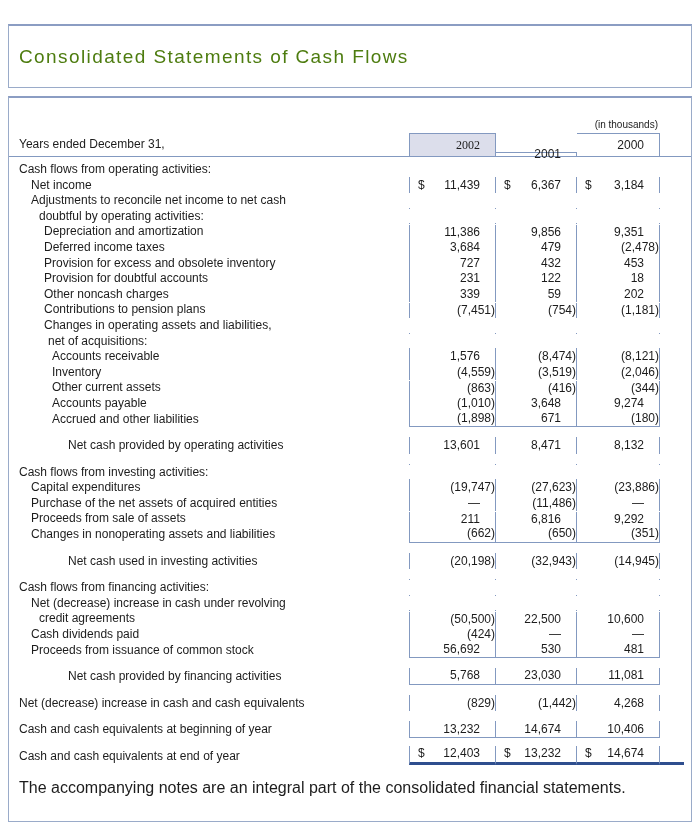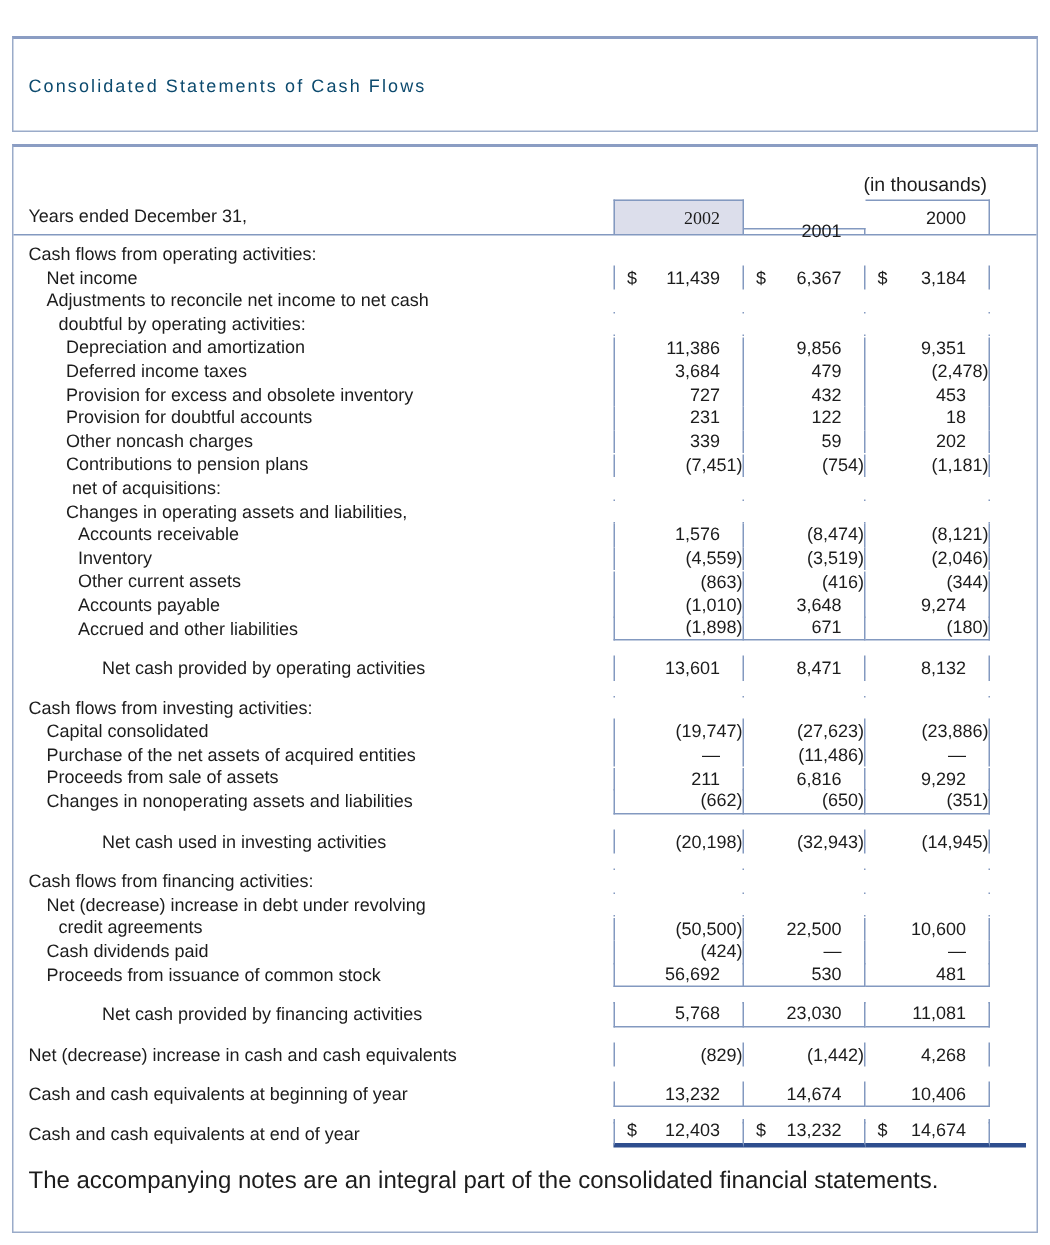"Consolidated Statements of Cash Flows" .title-text { color: #0c4a6e -> #4d7c0f; font-size: 12px -> 19px }
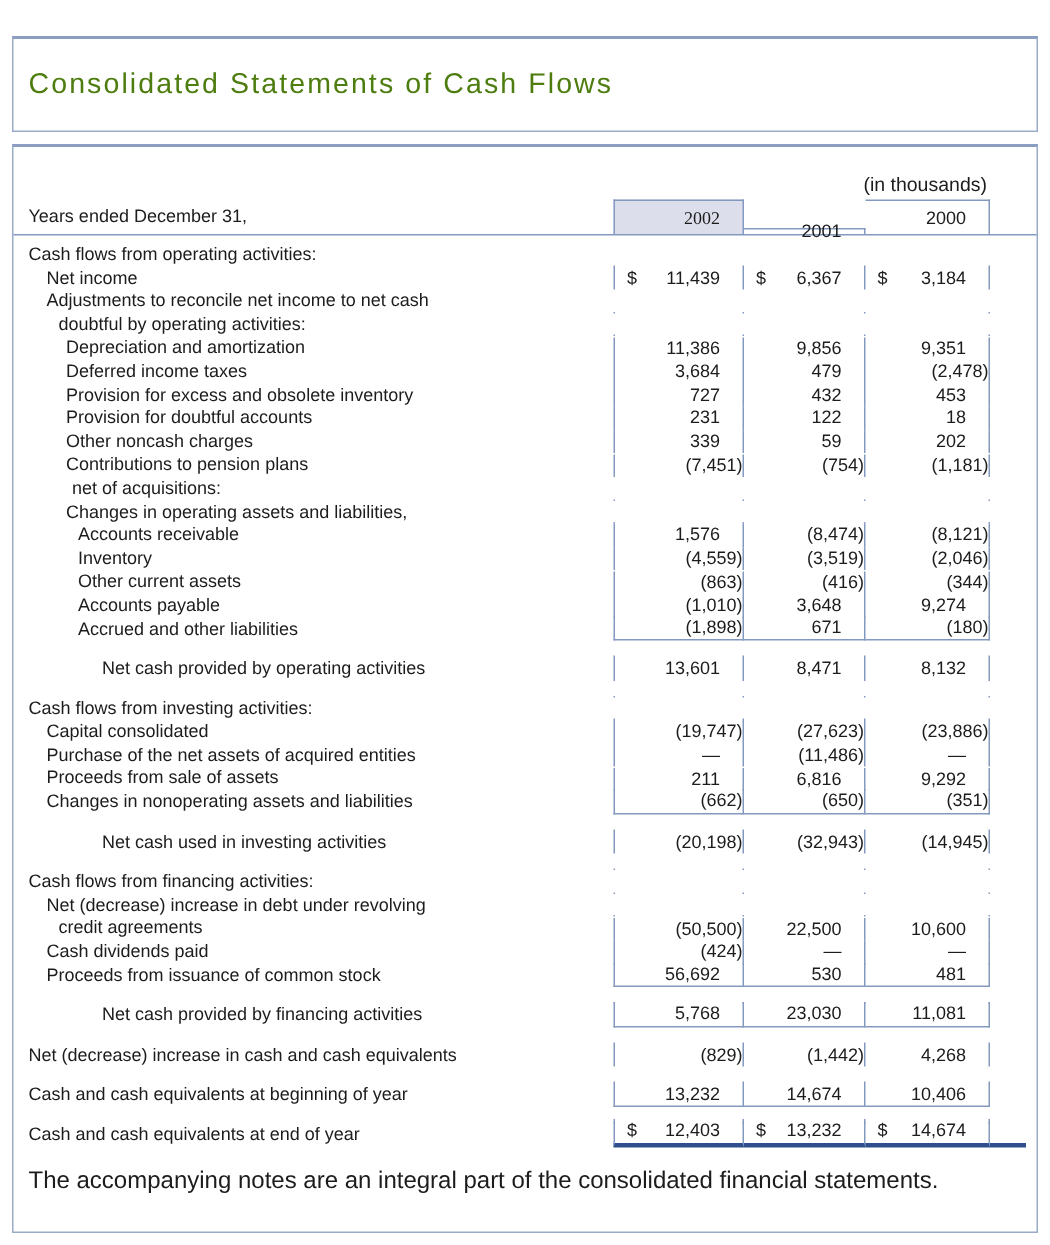"(in thousands)" .units-row { font-size: 13px -> 10px }
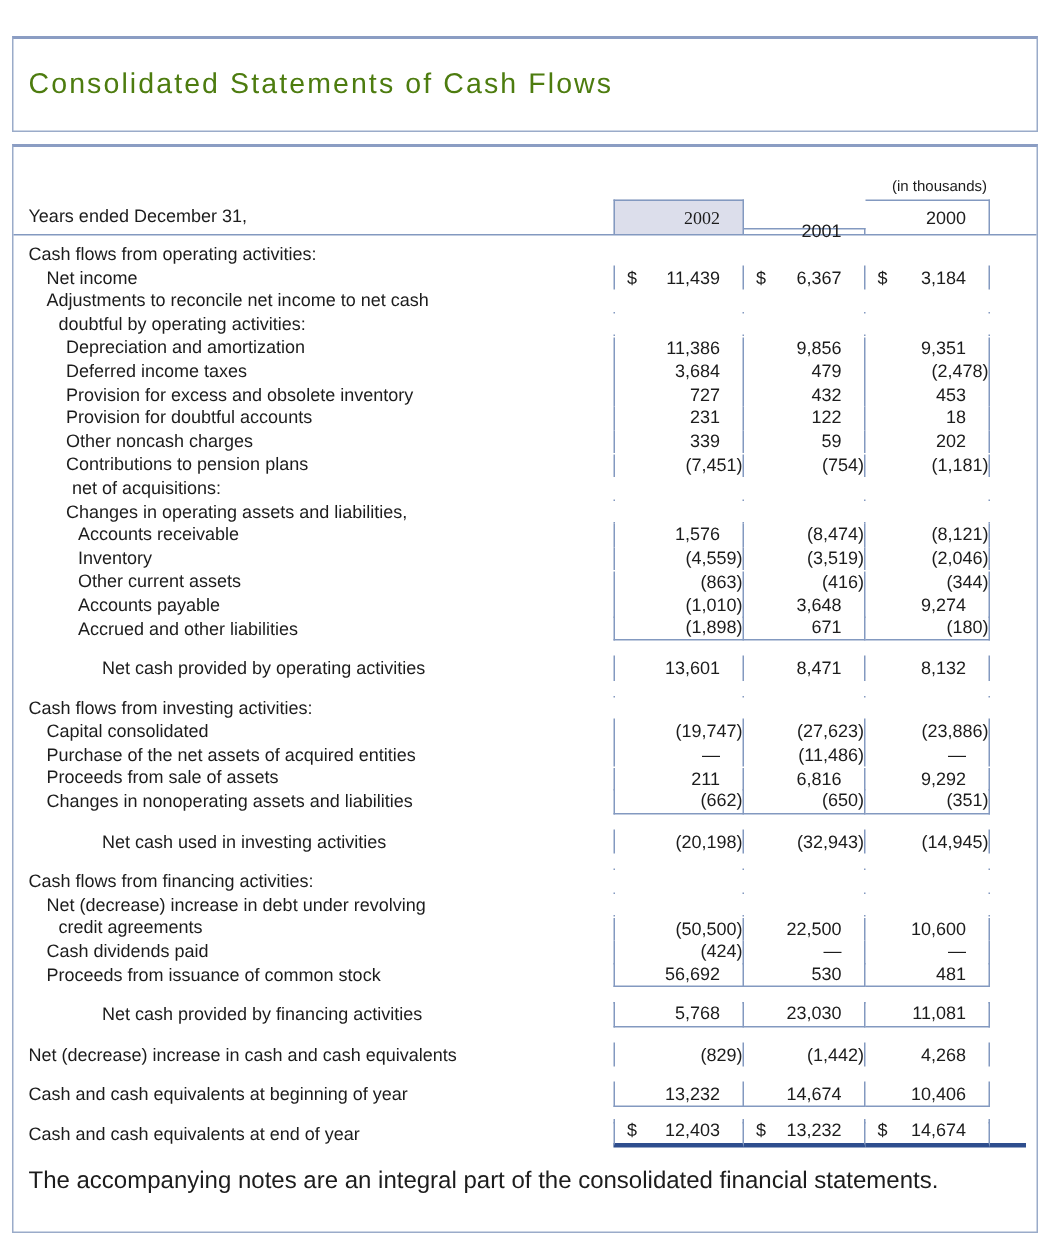"net of acquisitions:" div.row { order: before "Changes in operating assets and" -> after "Changes in operating assets and" }
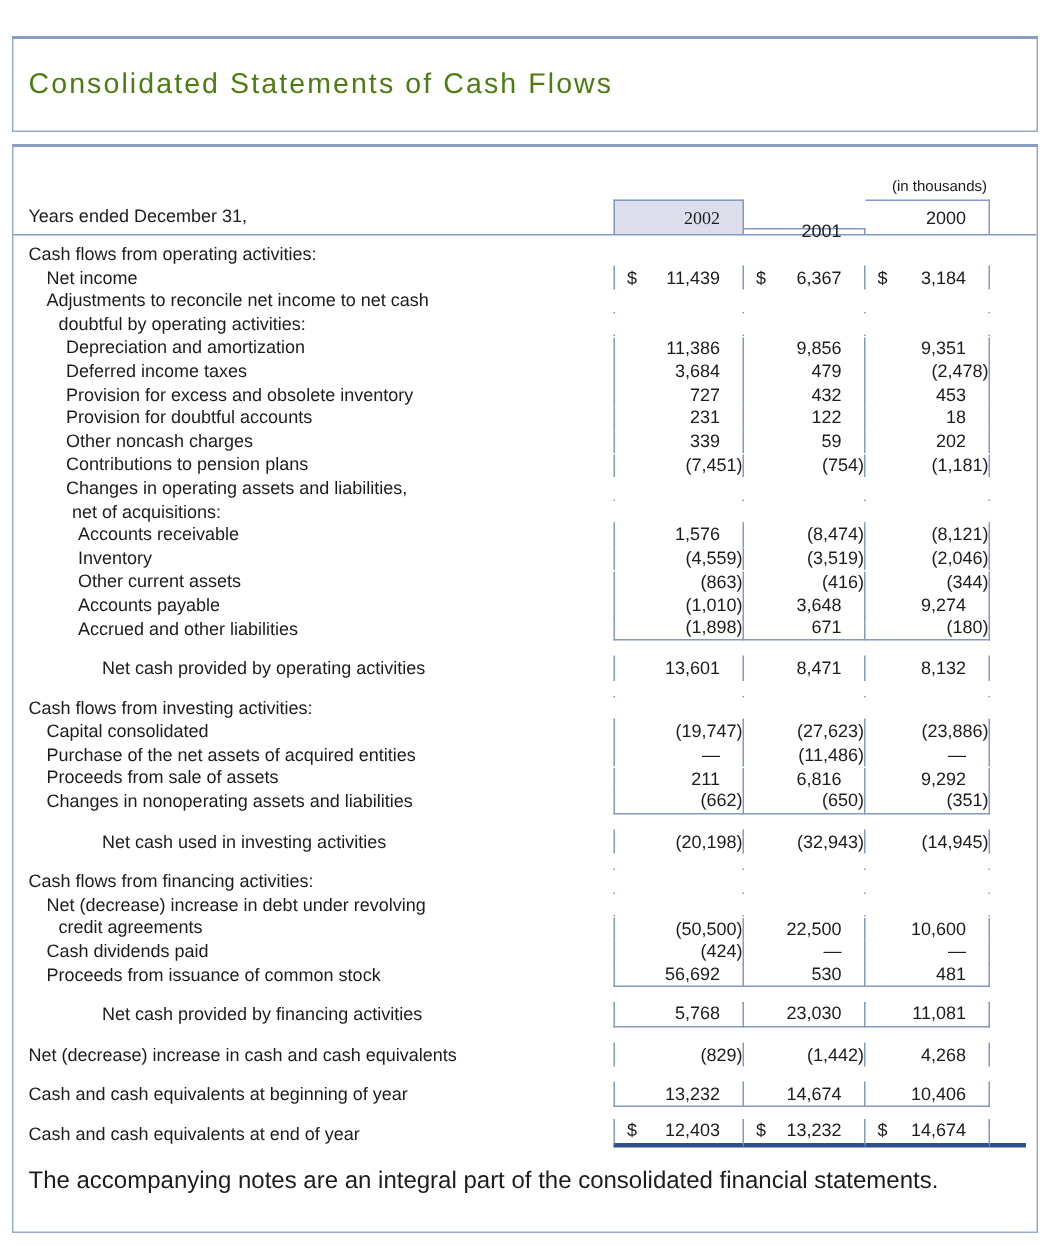"Capital consolidated" div.lbl { text: consolidated -> expenditures }
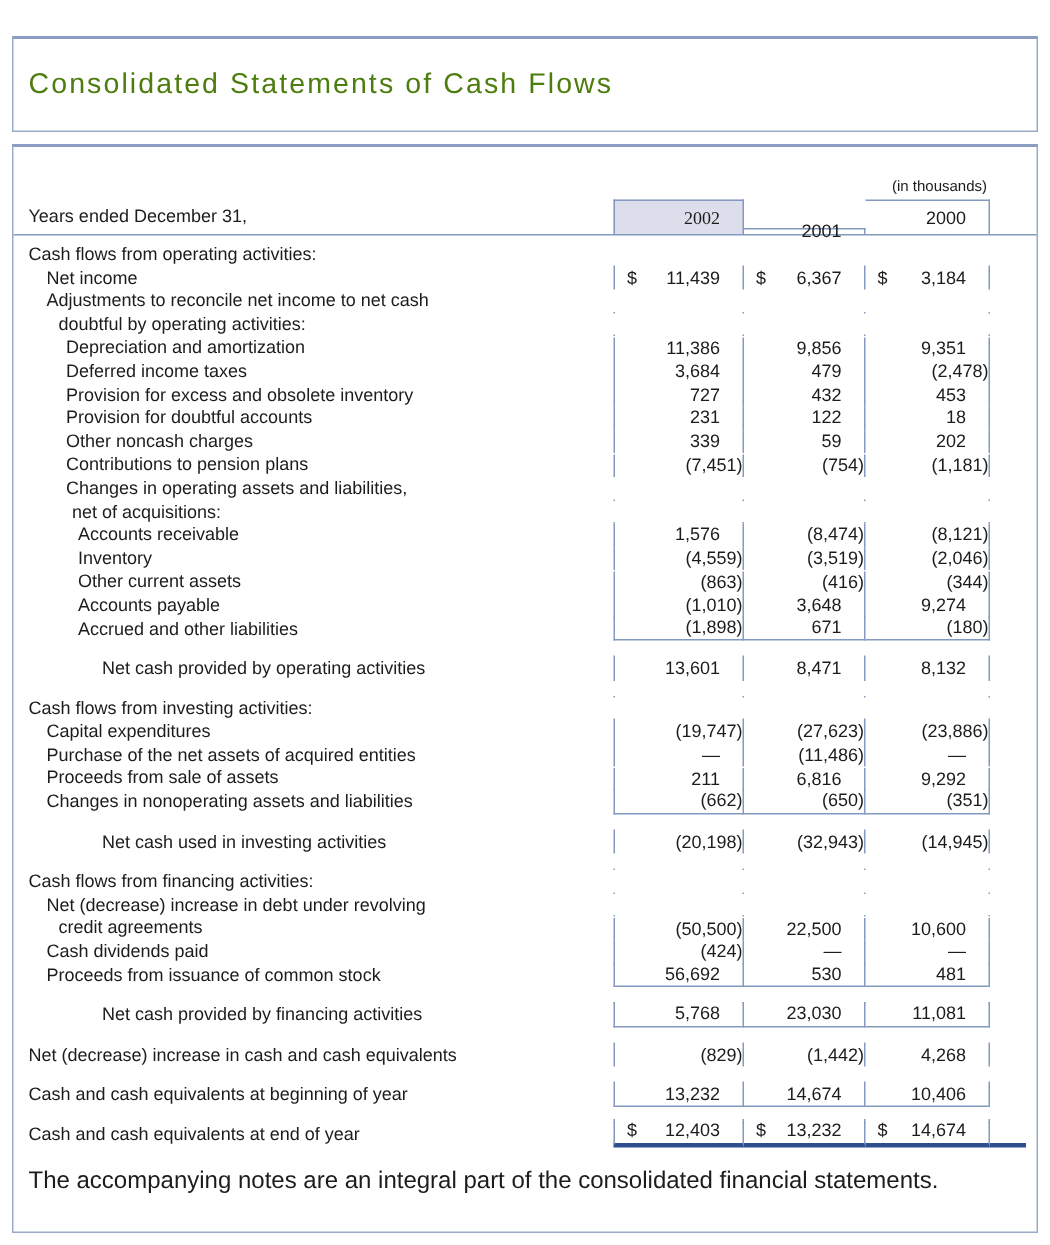"Net (decrease) increase in debt" div.lbl { text: debt -> cash }
